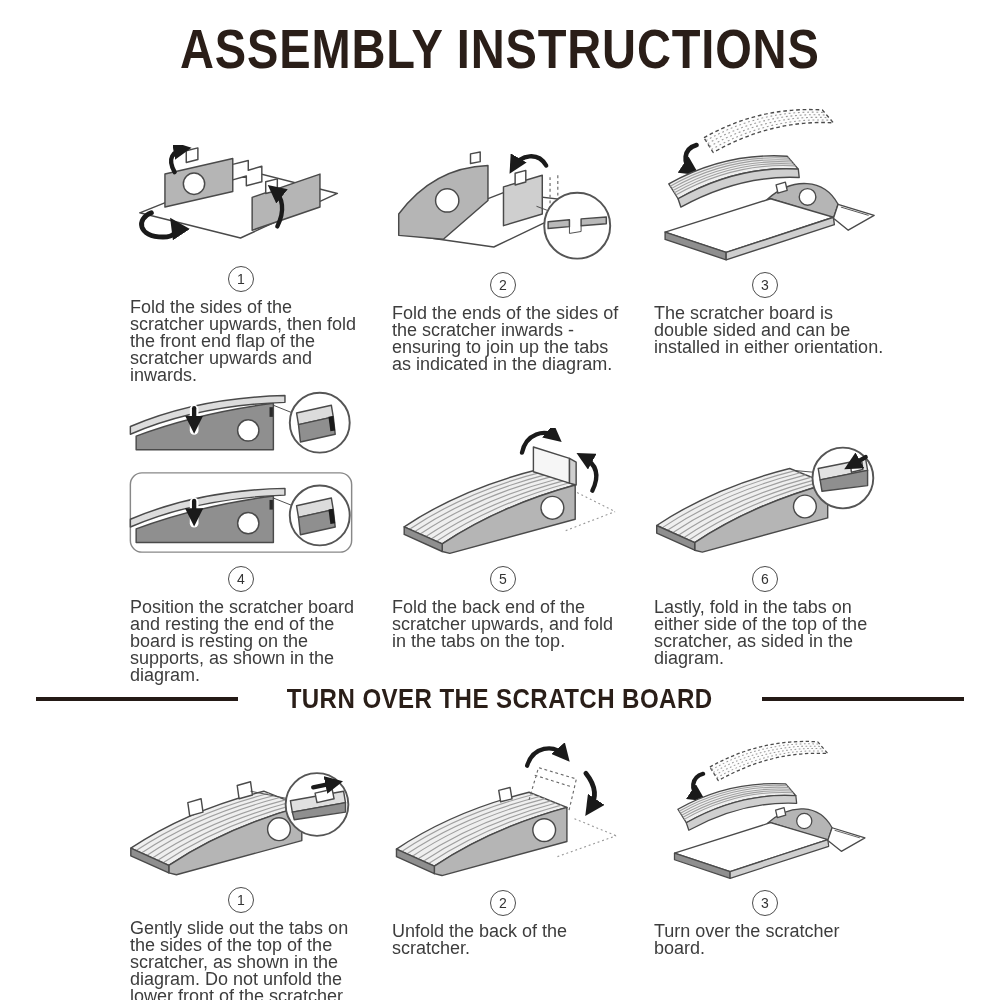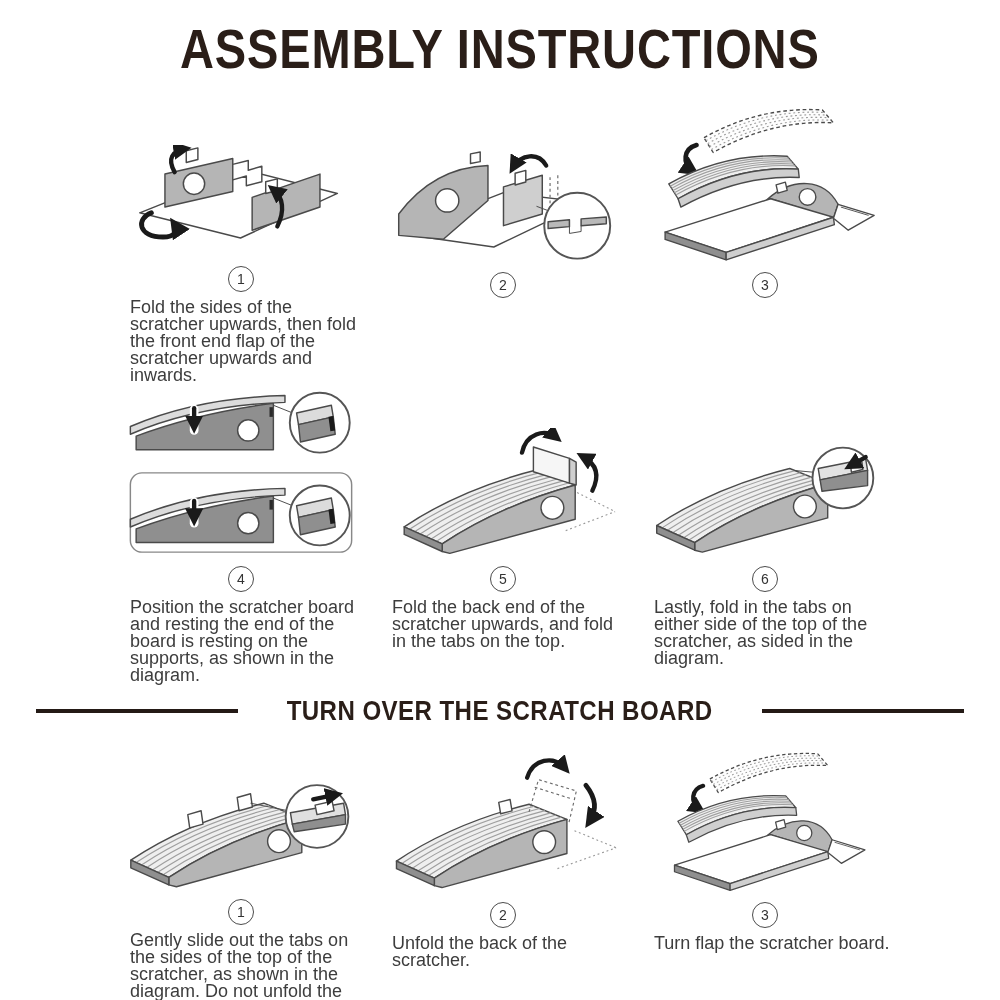"Fold the ends of the" div.caption { html: none -> <div>Fold the ends of the sides of the scratcher inwards - ensuring to join up the tabs as indicated in the diagram.</div> }
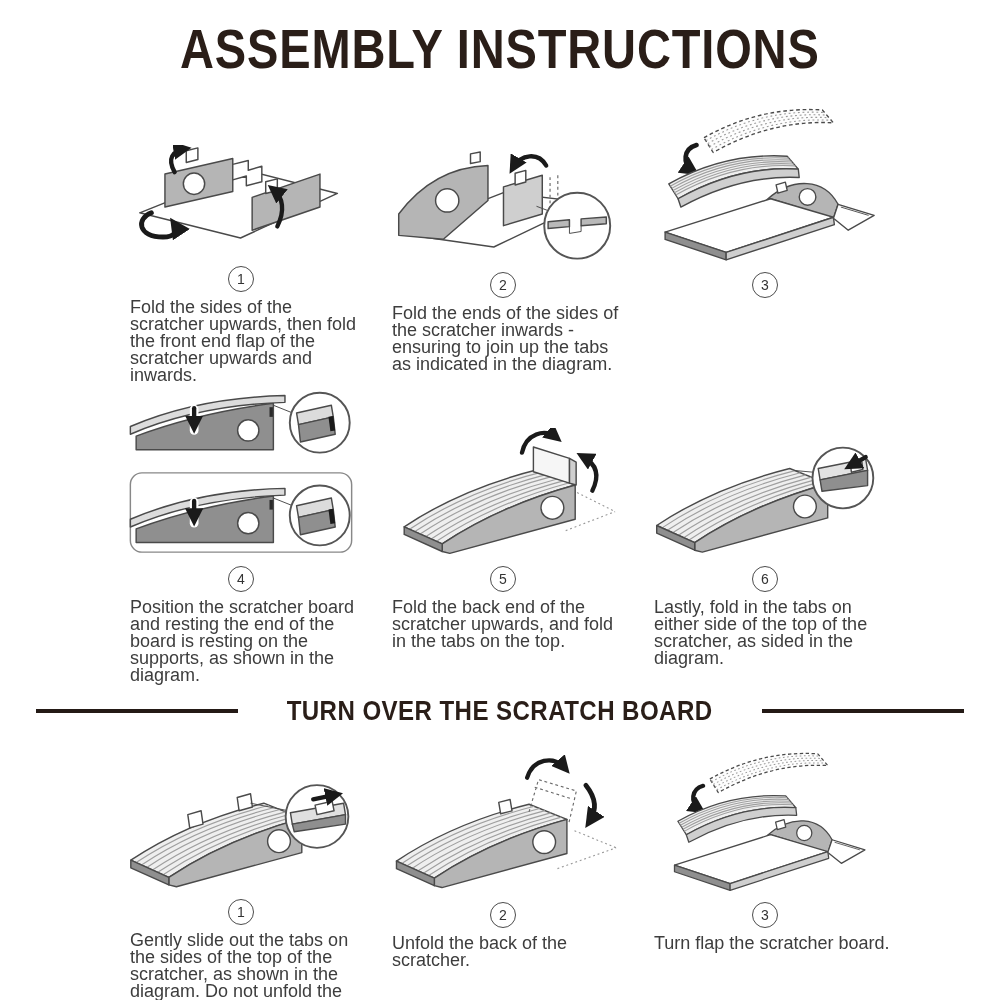"The scratcher board is double" div.caption { html: none -> <div>The scratcher board is double sided and can be installed in either orientation.</div> }
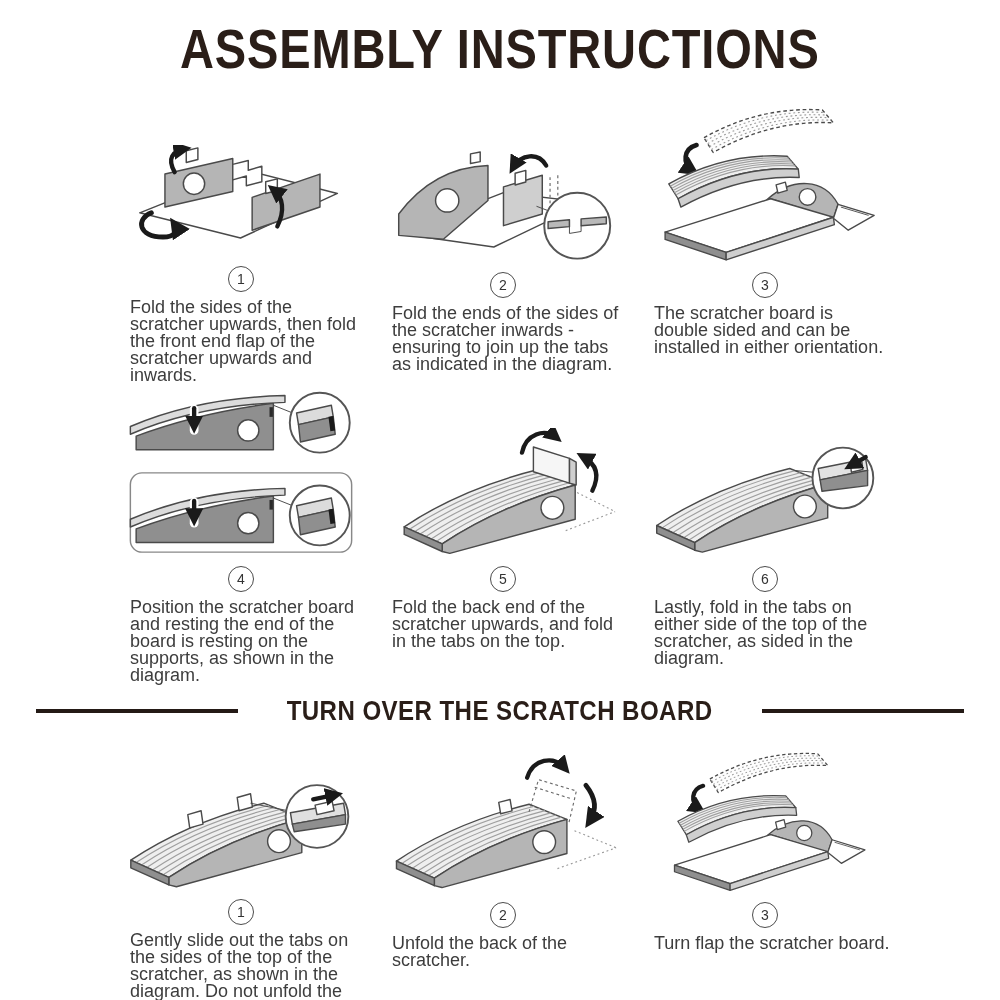"TURN OVER THE SCRATCH BOARD" .divider { margin-top: 16px -> 4px }
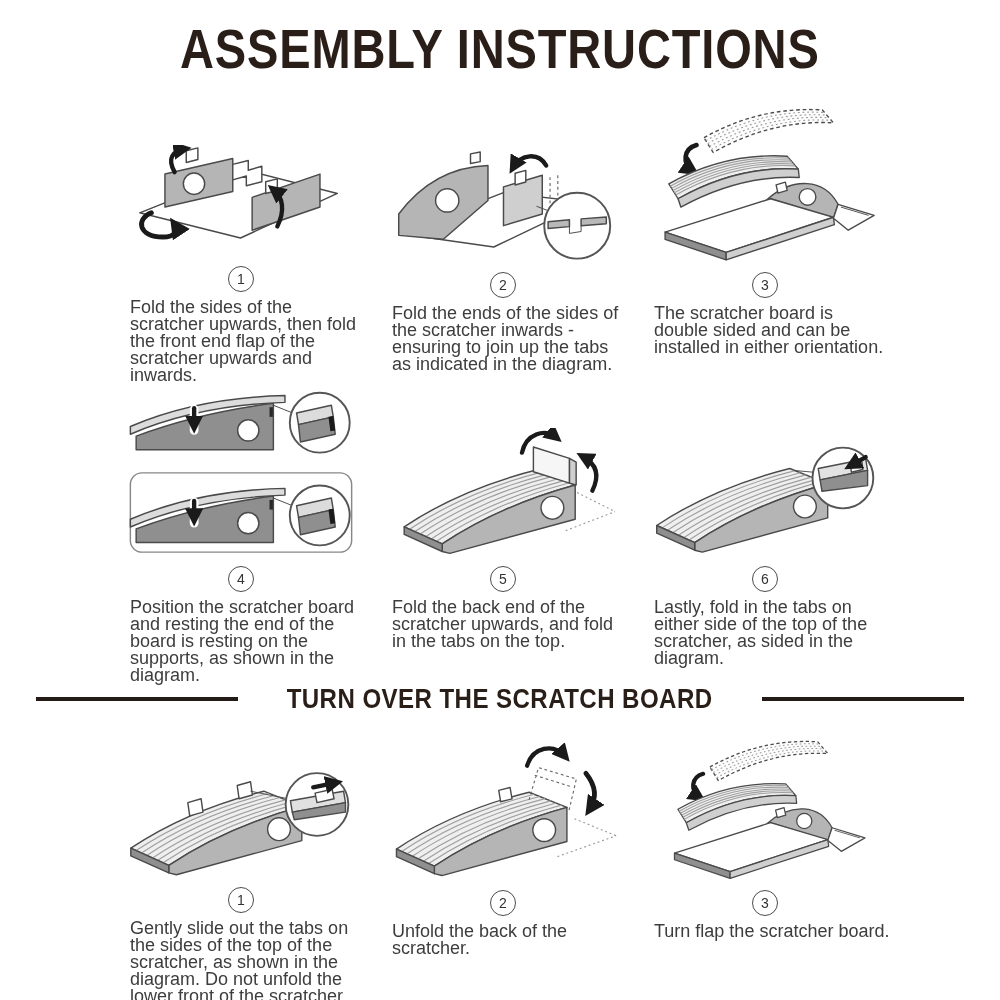"Turn flap the scratcher board." div.caption { text: flap -> over }
